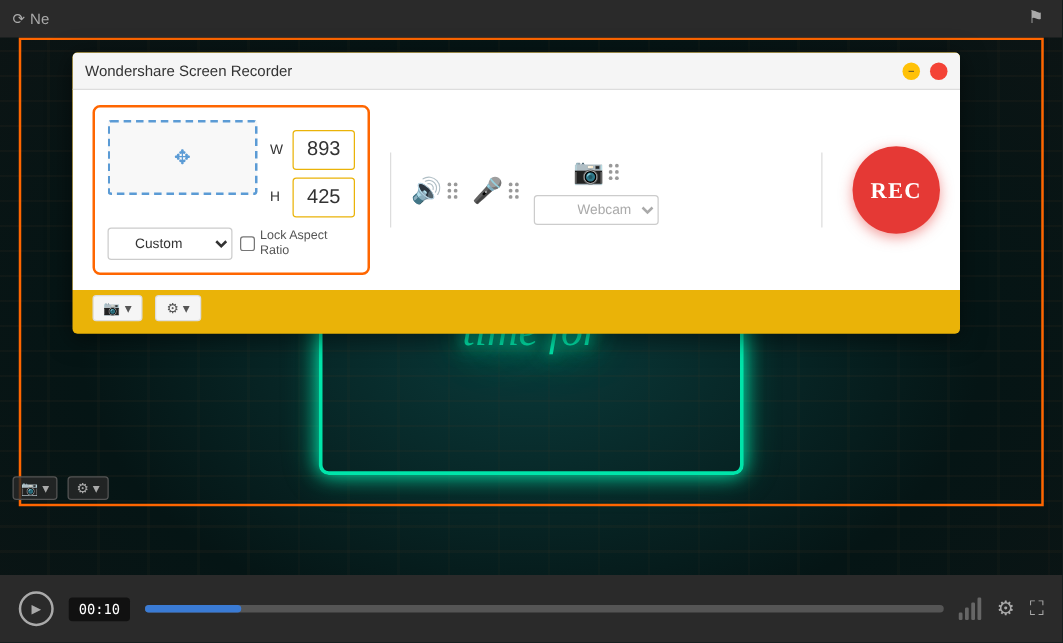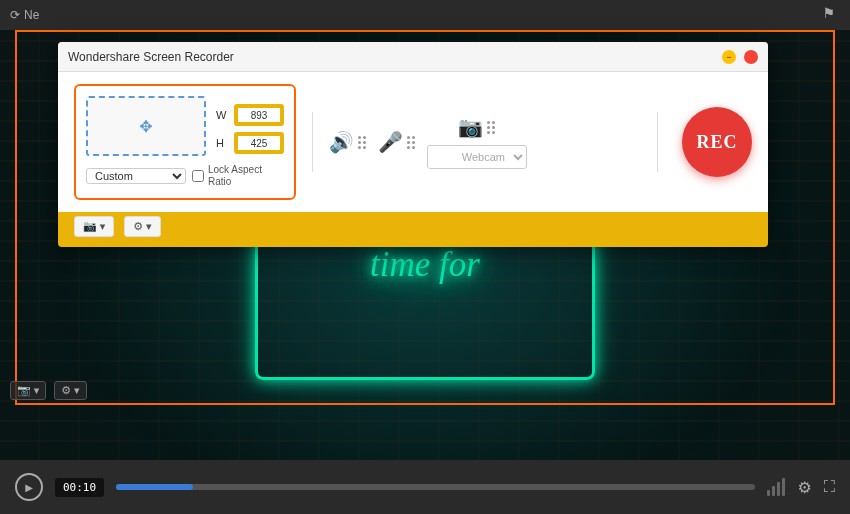"893" .dim-input { border: 4px solid #eab308 -> 1px solid #eab308; font-size: 10px -> 16px; height: 22px -> 32px }
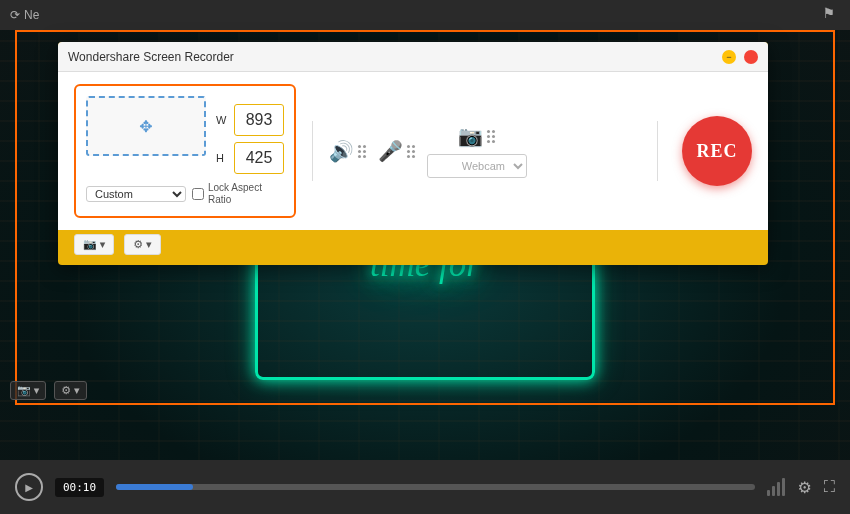"Custom" .screen-type-select { height: 16px -> 26px; padding: 0 4px -> 0 17px }
